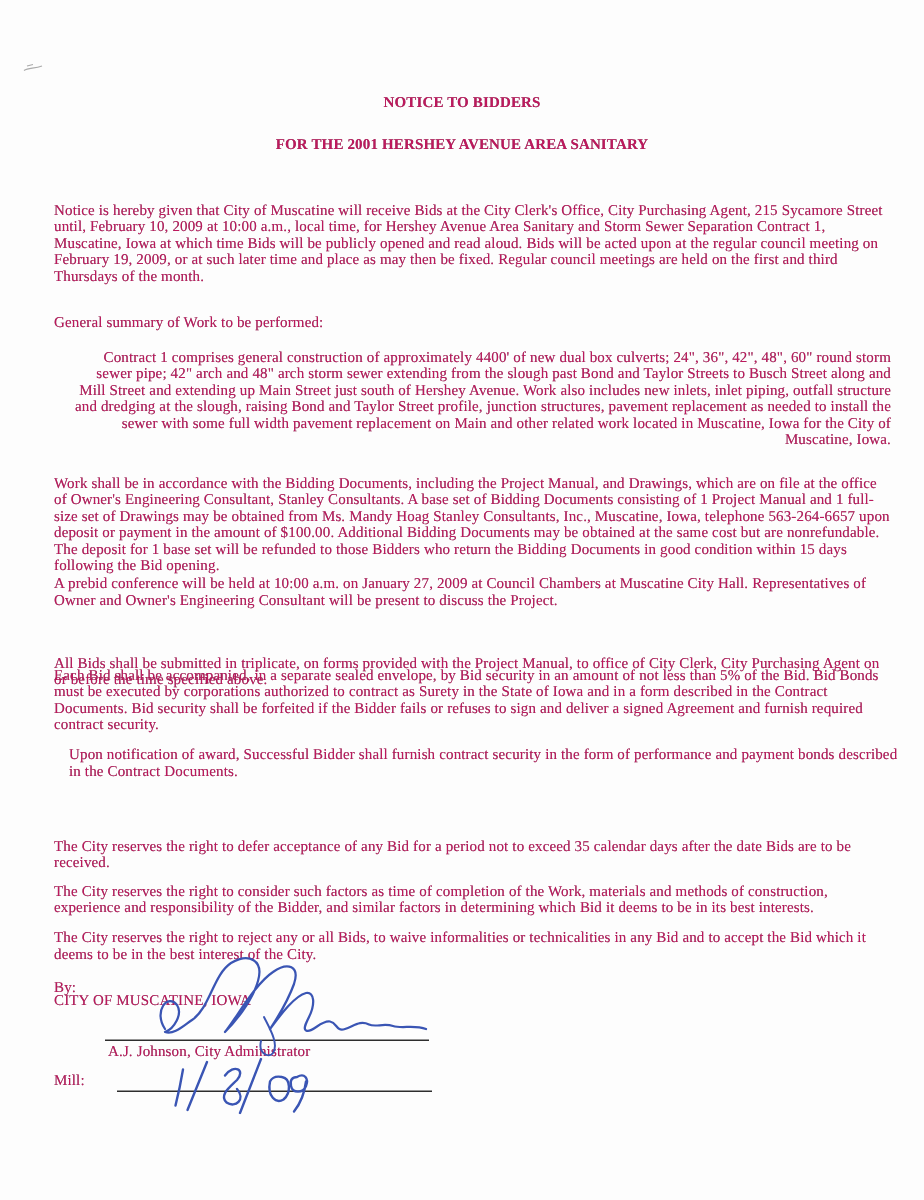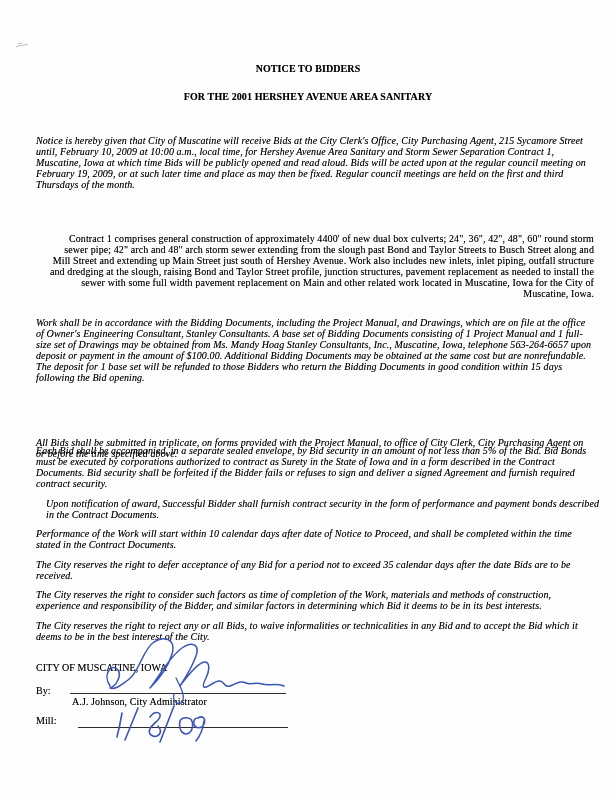"NOTICE TO BIDDERS" .page { color: #000000 -> #be185d }
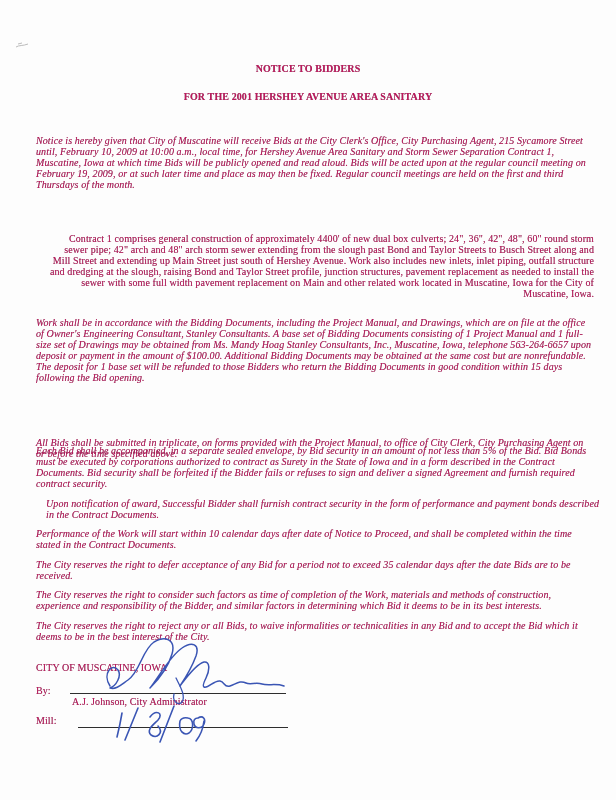"Notice is hereby given that" .body-text { font-style: italic -> none }
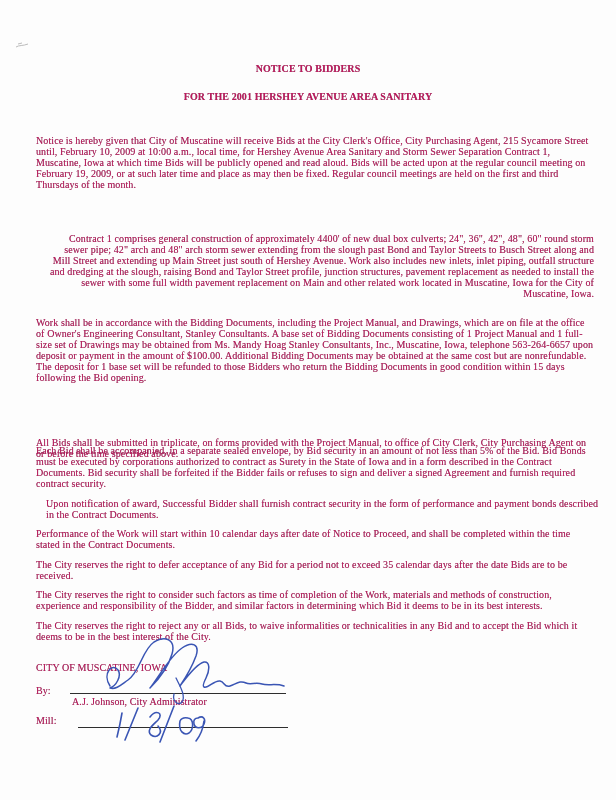"General summary of Work to" div.t { html: none -> <div>General summary of Work to be performed:</div> }
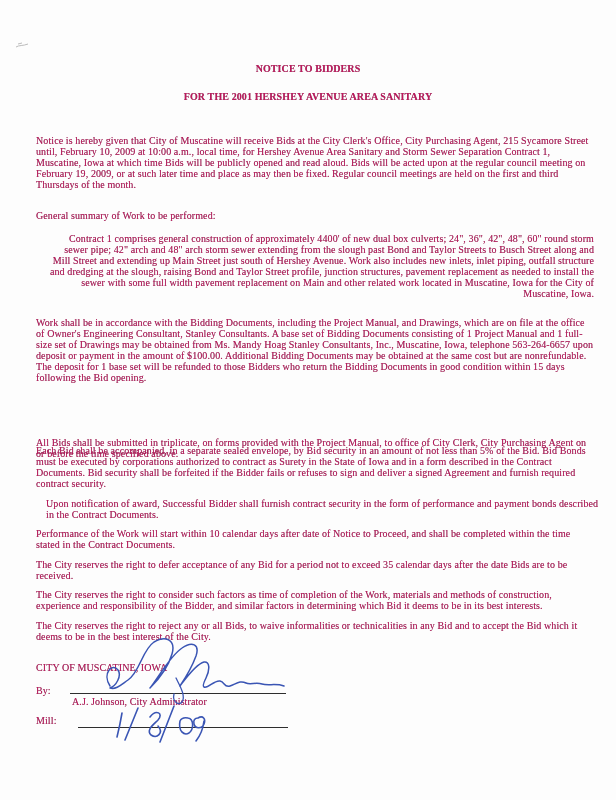"A prebid conference will be" div.t { html: none -> <div>A prebid conference will be held at 10:00 a.m. on January 27, 2009 at Council Chambers at Muscatine City Hall. Representatives of Owner and Owner's Engineering Consultant will be present to discuss the Project.</div> }
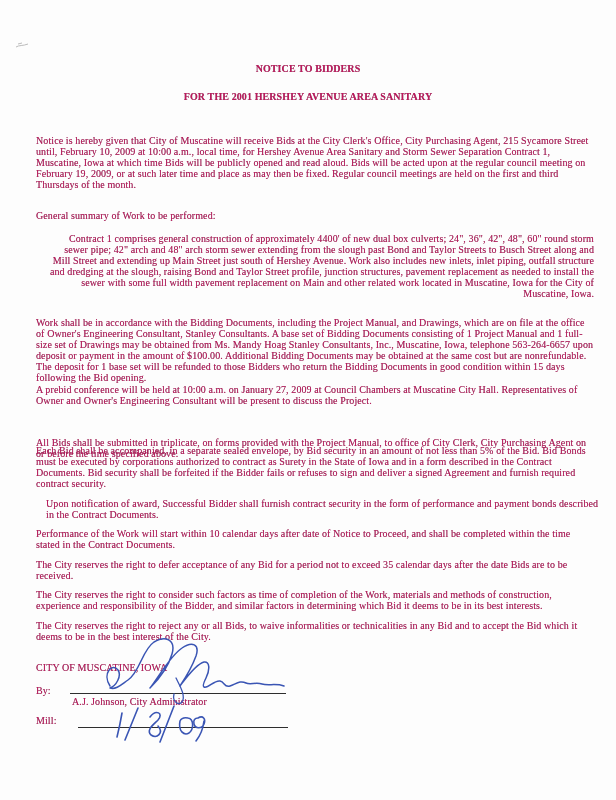"Performance of the Work will" div.t { html: <div>Performance of the Work will start within 10 calendar days after date of Notice to Proceed, and shall be completed within the time stated in the Contract Documents.</div> -> none }
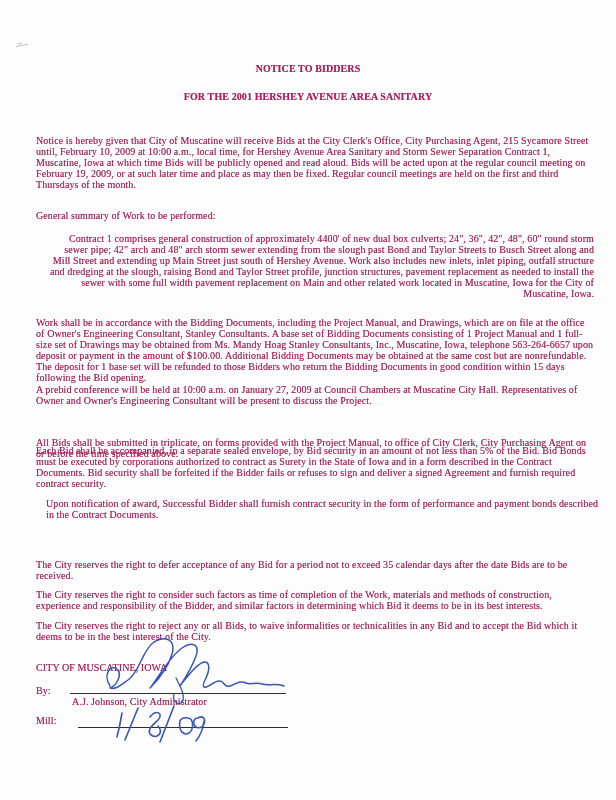"By:" div.t { top: 685px -> 653px }
